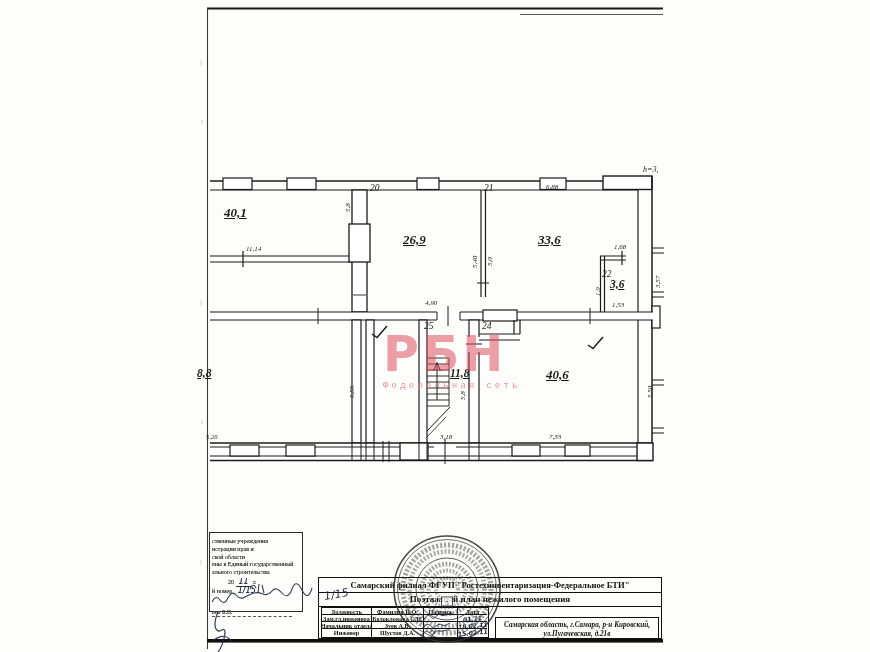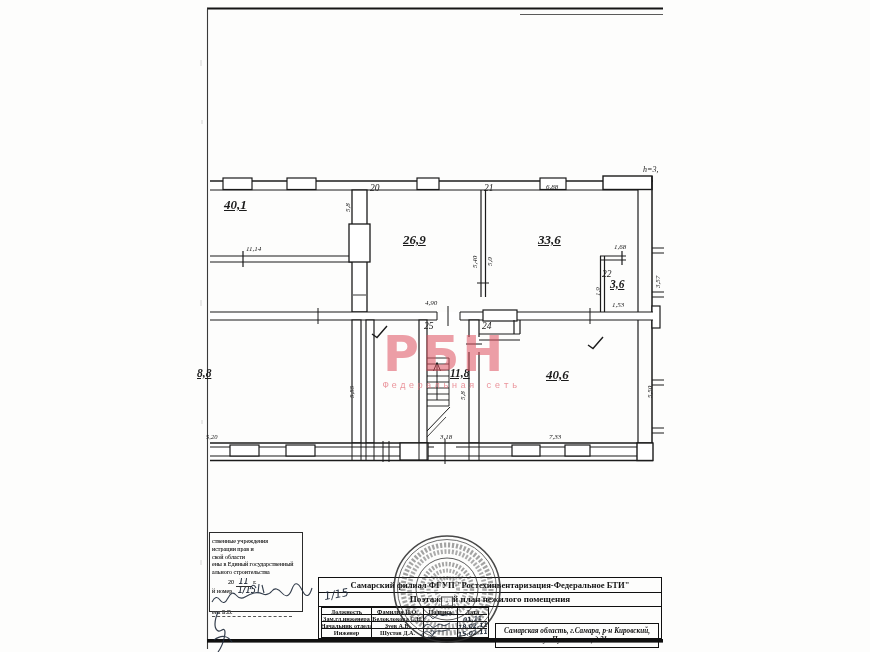"40,1" span.lbl { top: 198px -> 206px }
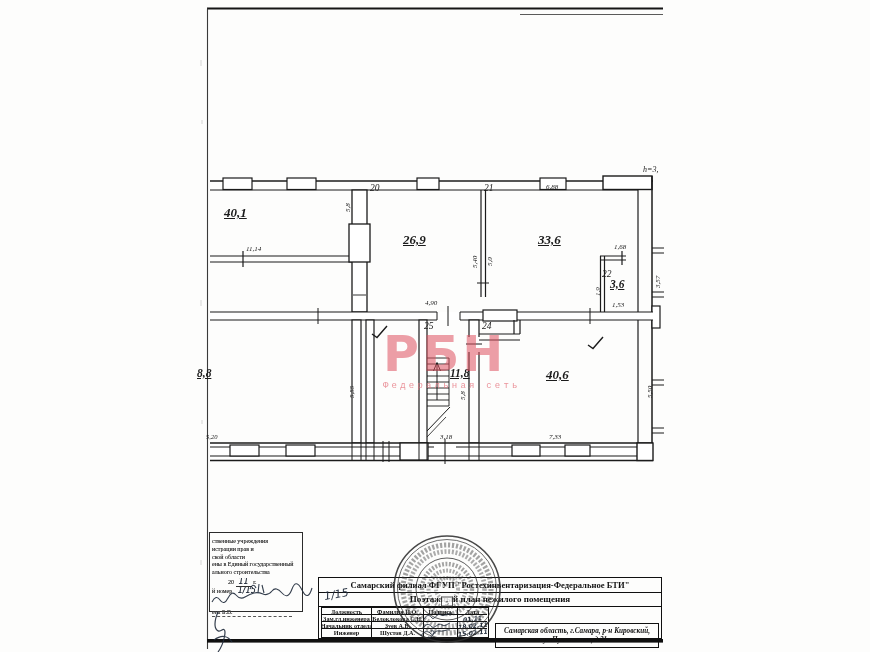"Самарская область, г.Самара, р-н" .addr-box { top: 16px -> 10px }
